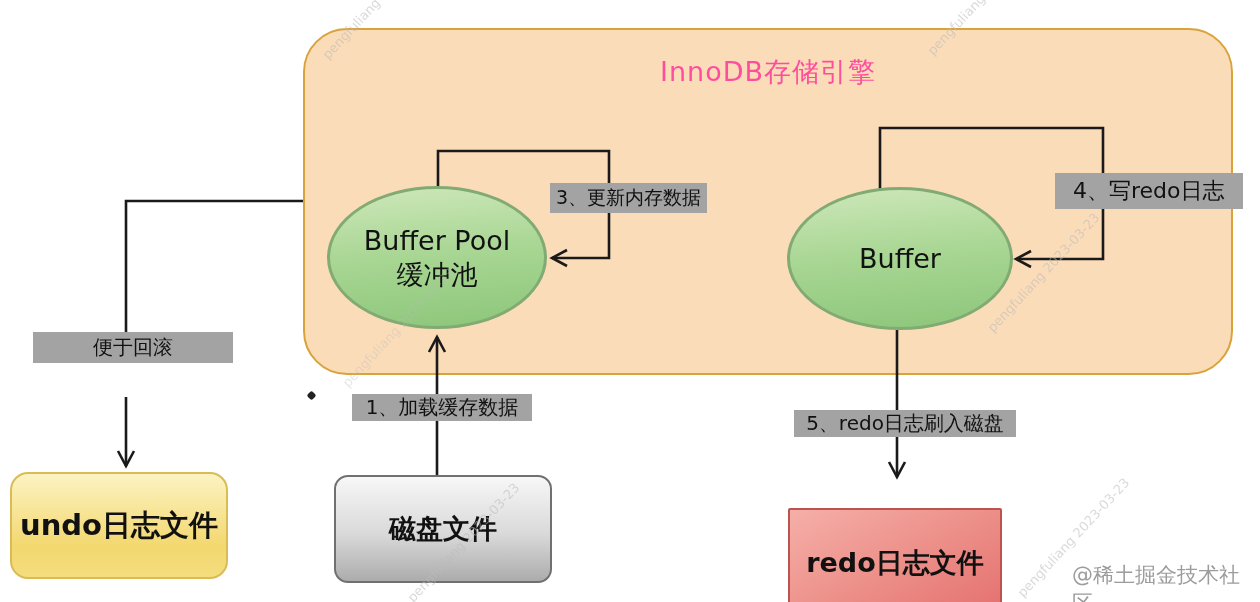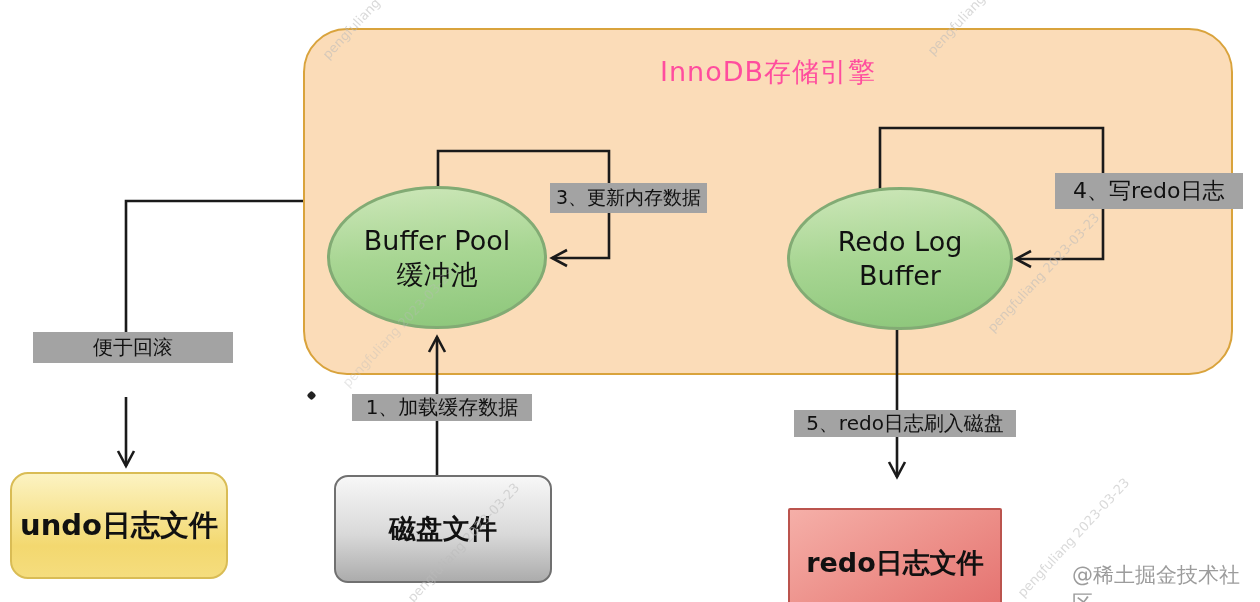"Redo Log" span { html: <span>Redo Log</span> -> none }
